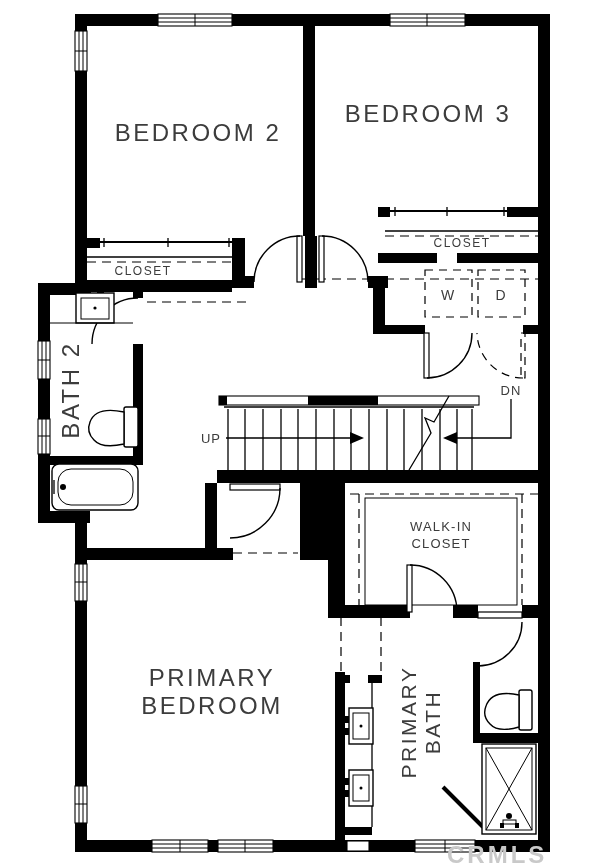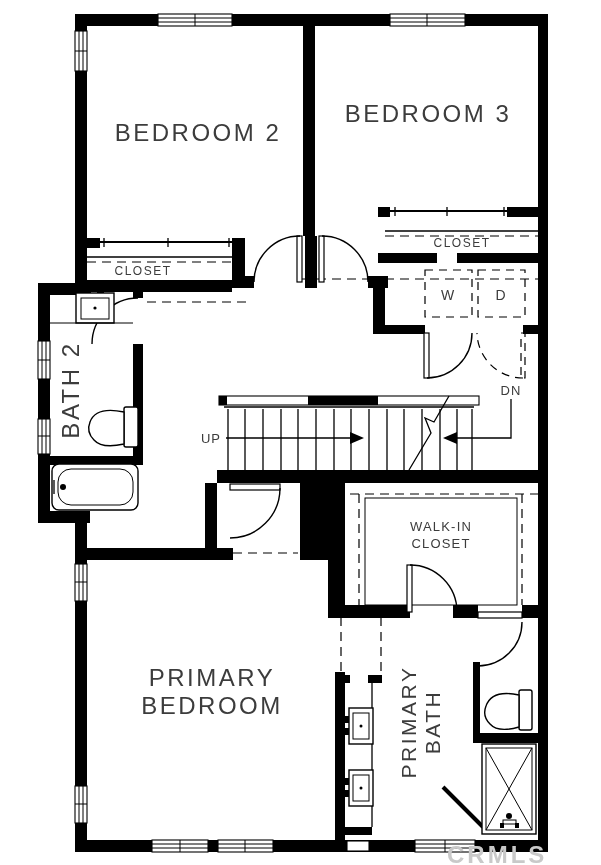"BEDROOM 2" .plan-wrap { border-radius: none -> 28px; width: 548px -> 601px }
